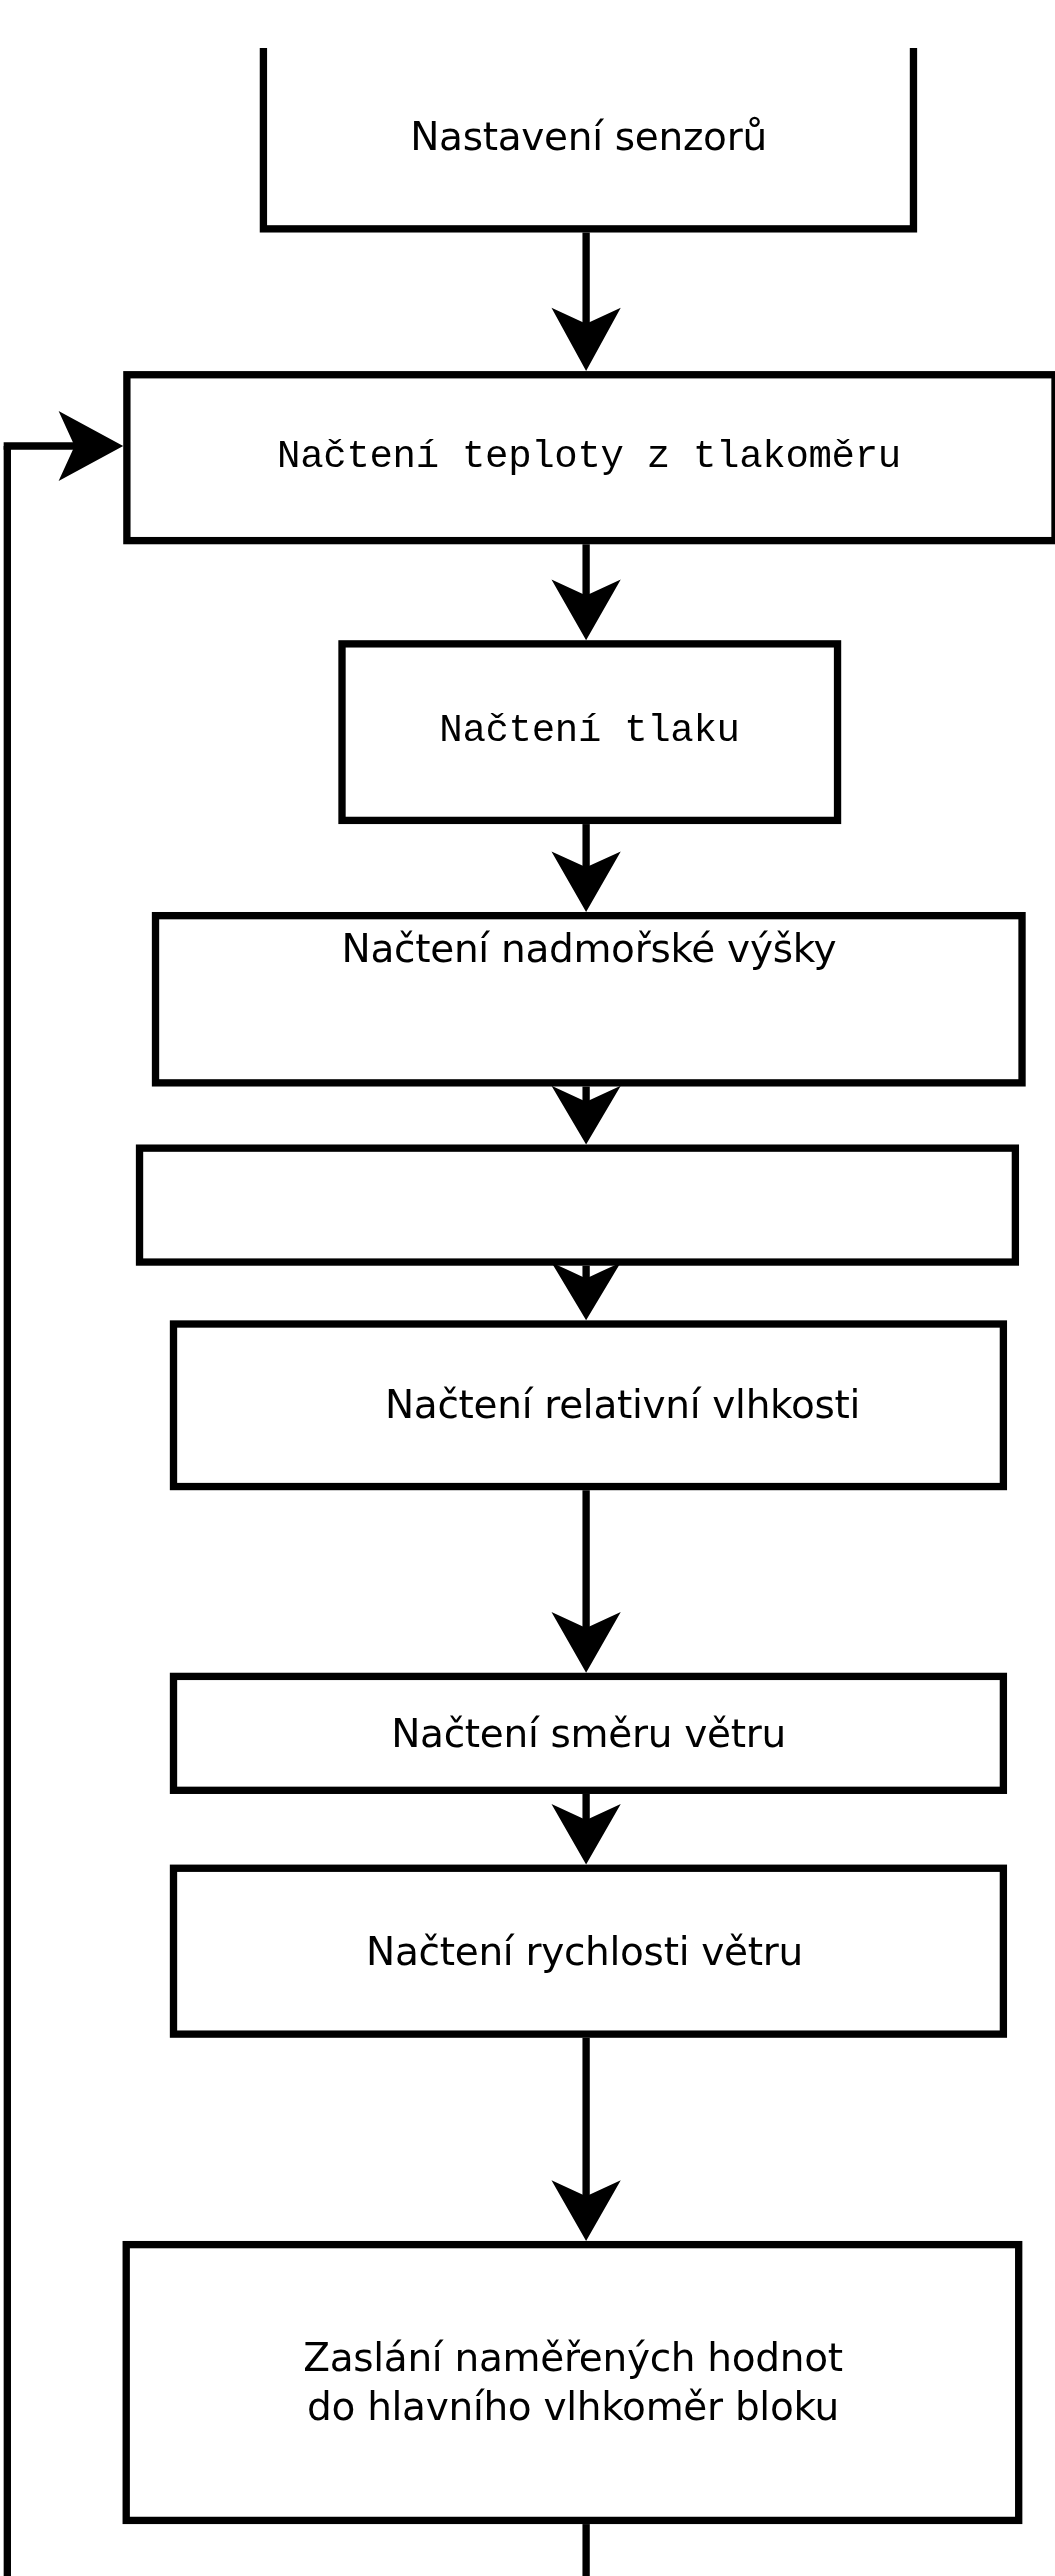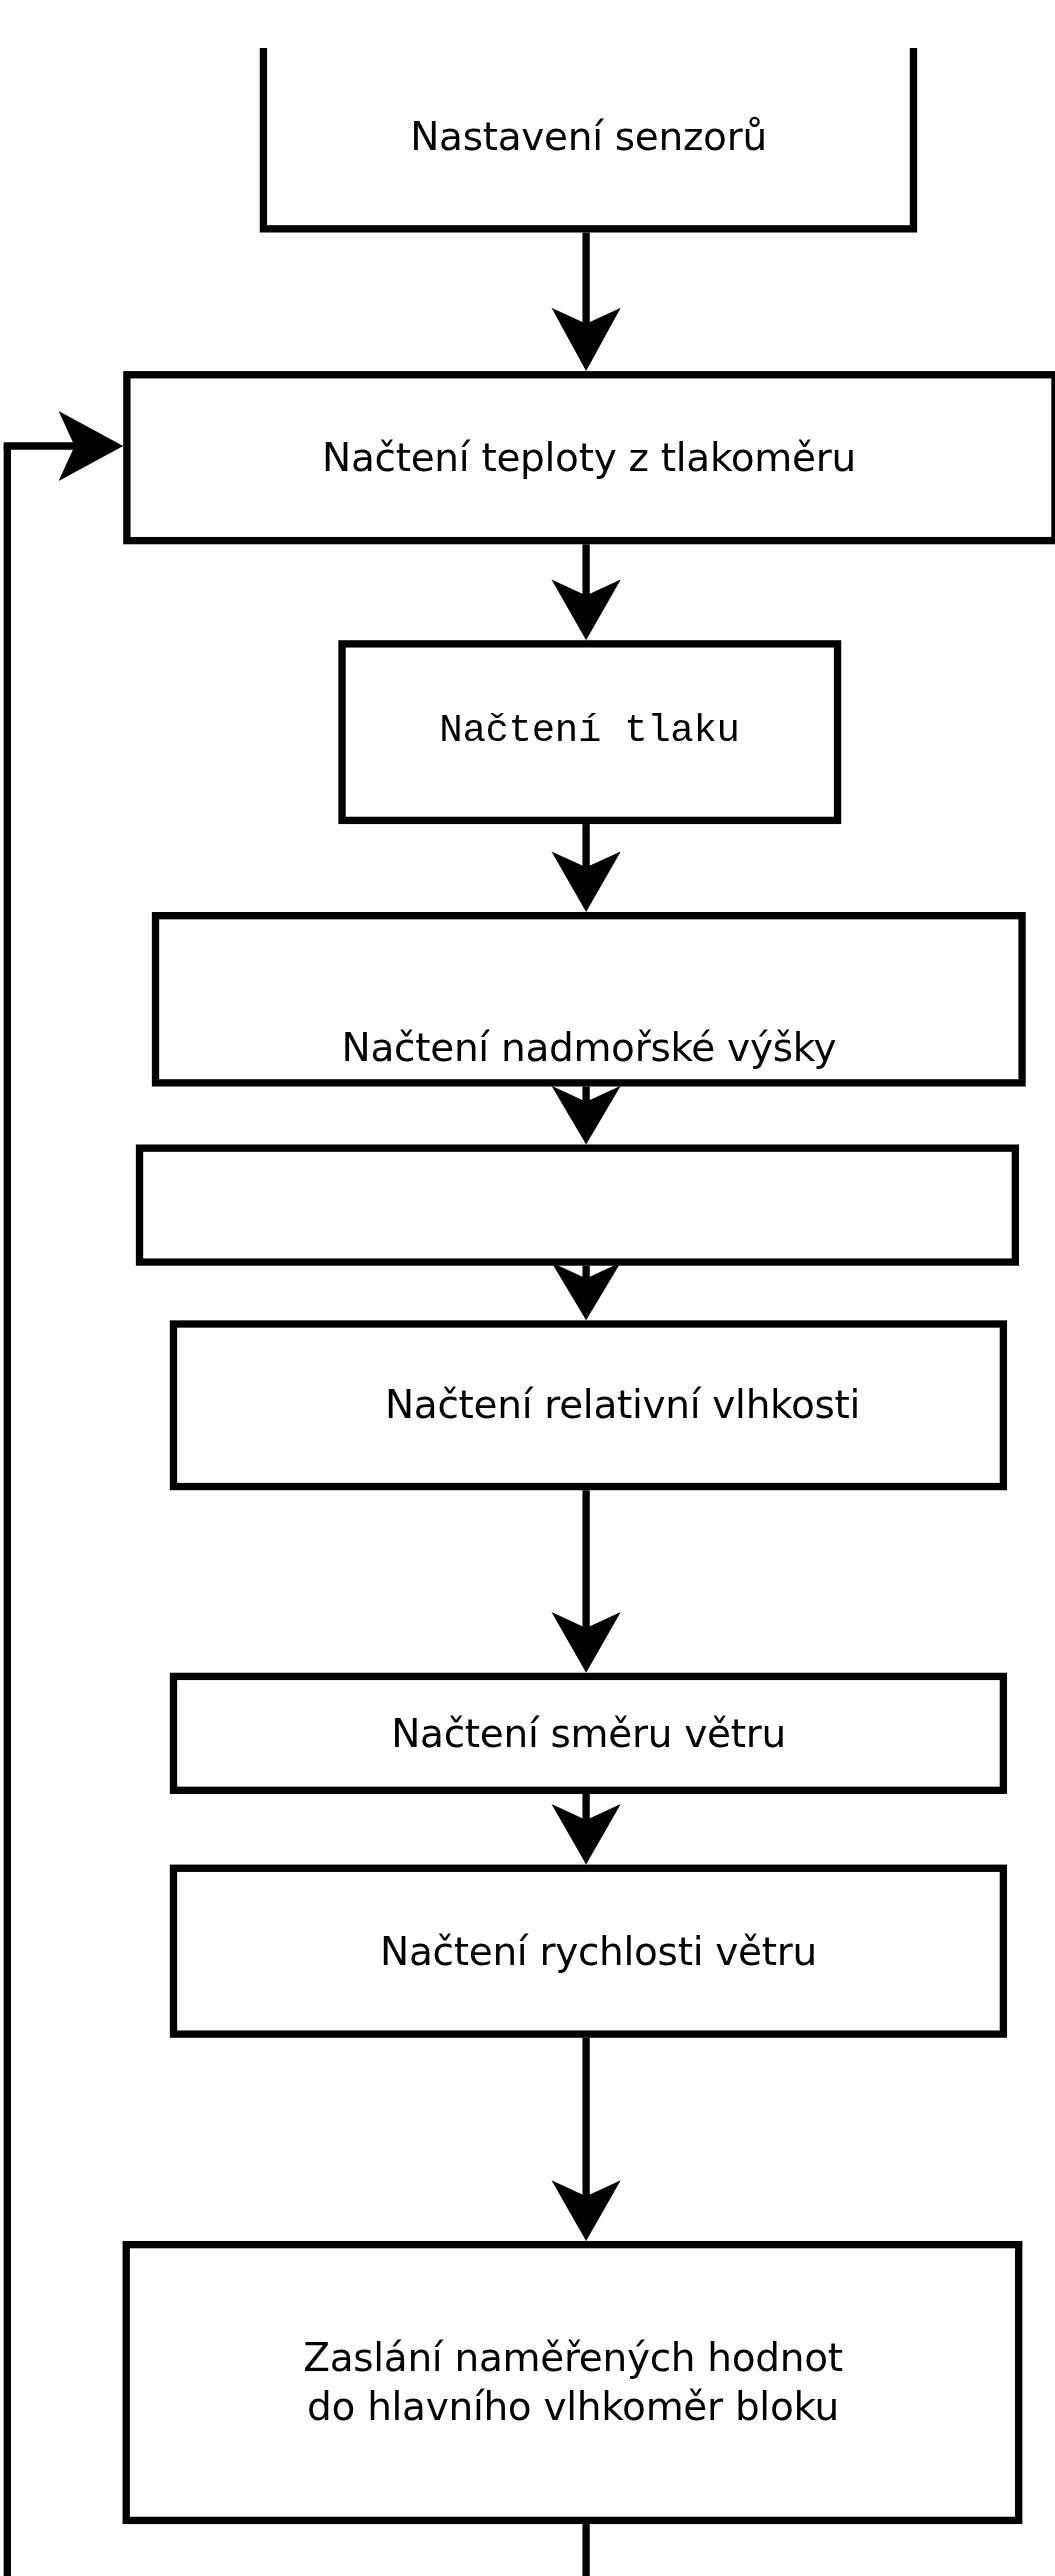"Načtení teploty z tlakoměru" div.node-label { font-family: none -> Liberation Mono, monospace }
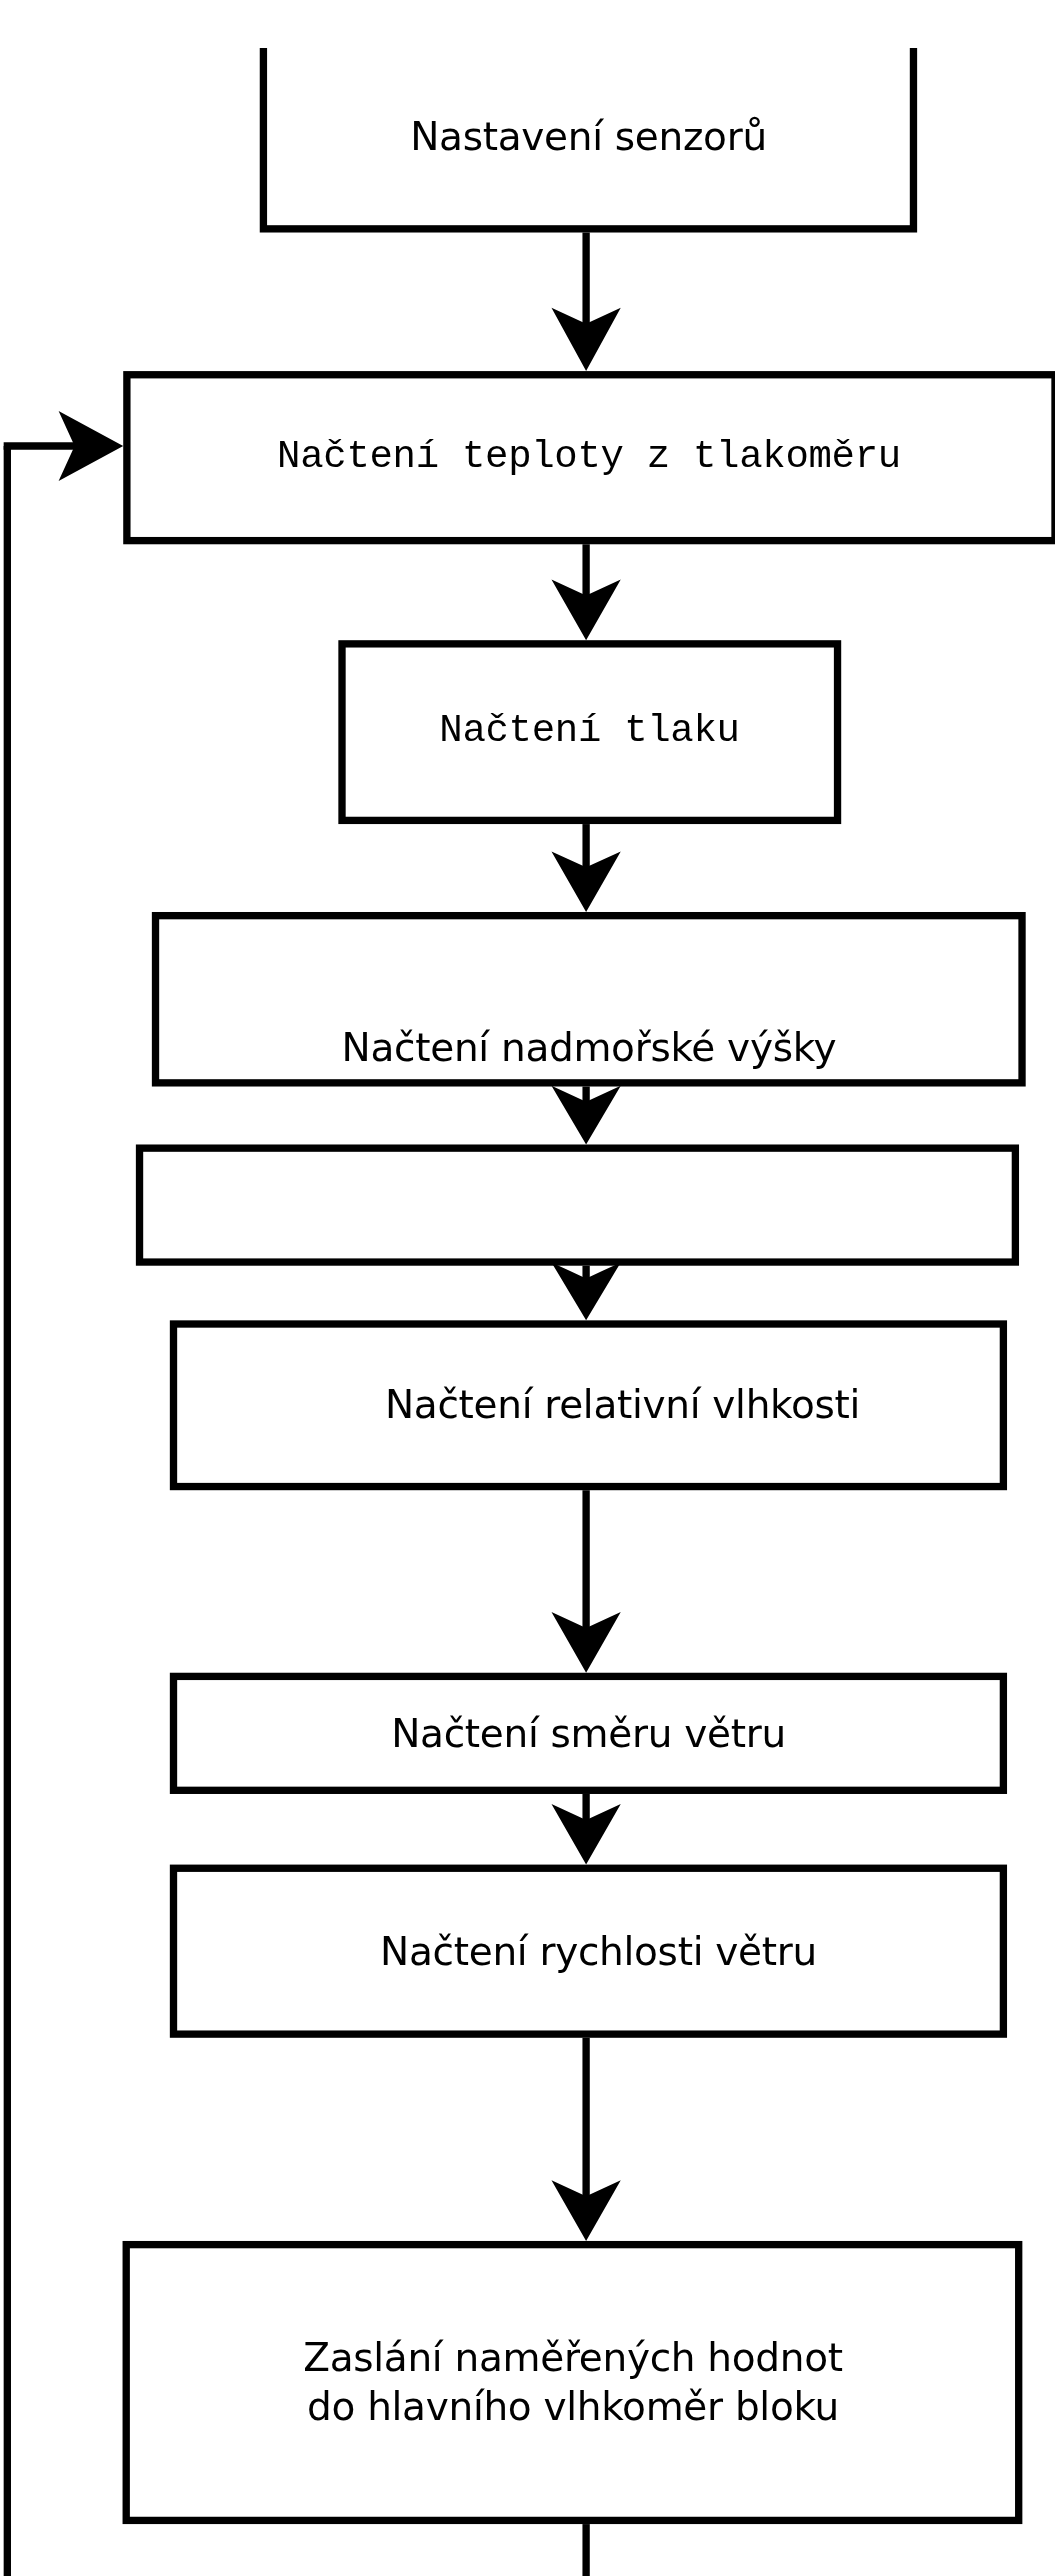"Načtení nadmořské výšky" div.node-label { top: 912px -> 813px }
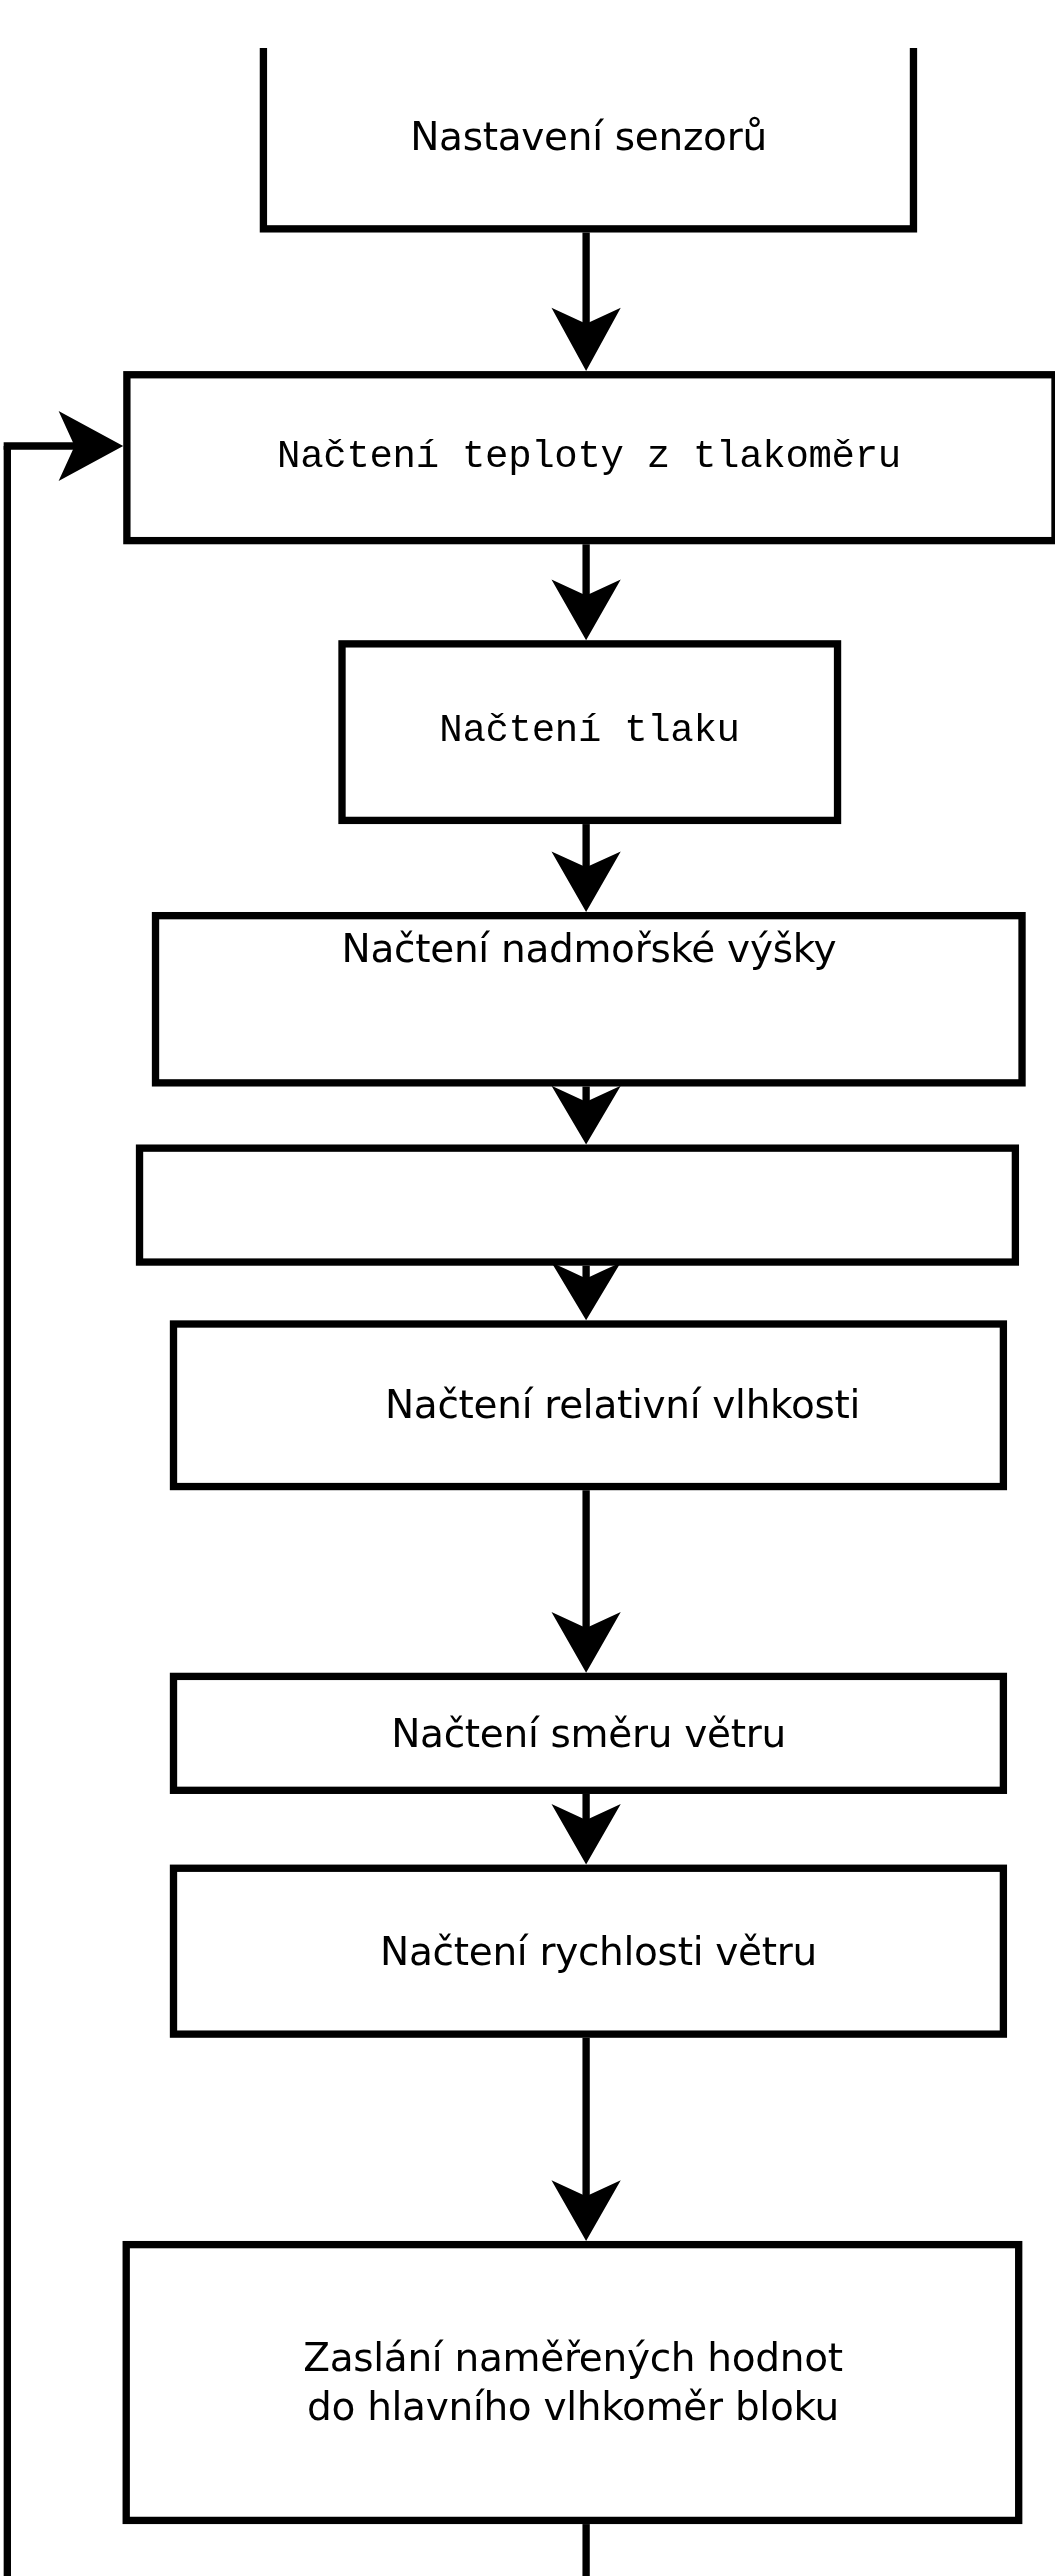"Načtení rychlosti větru" div.node-label { left: 180px -> 166px }
